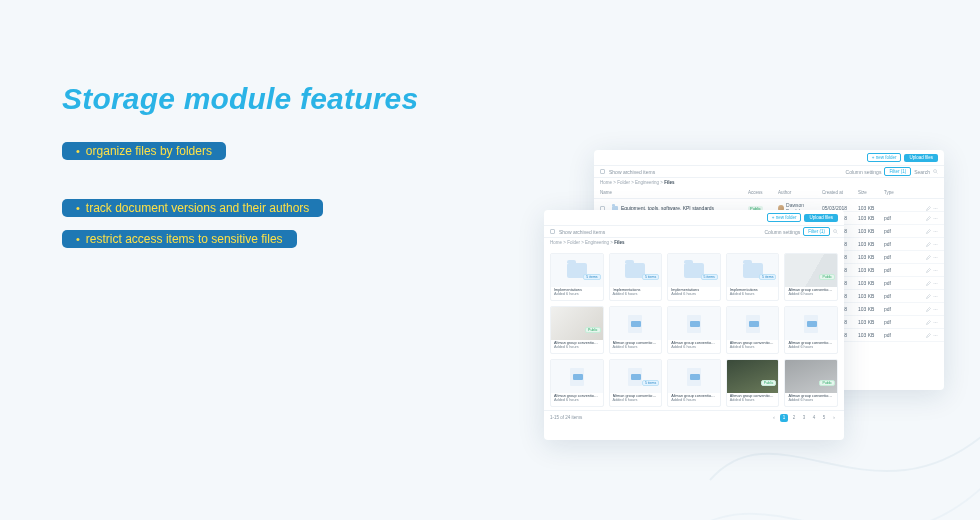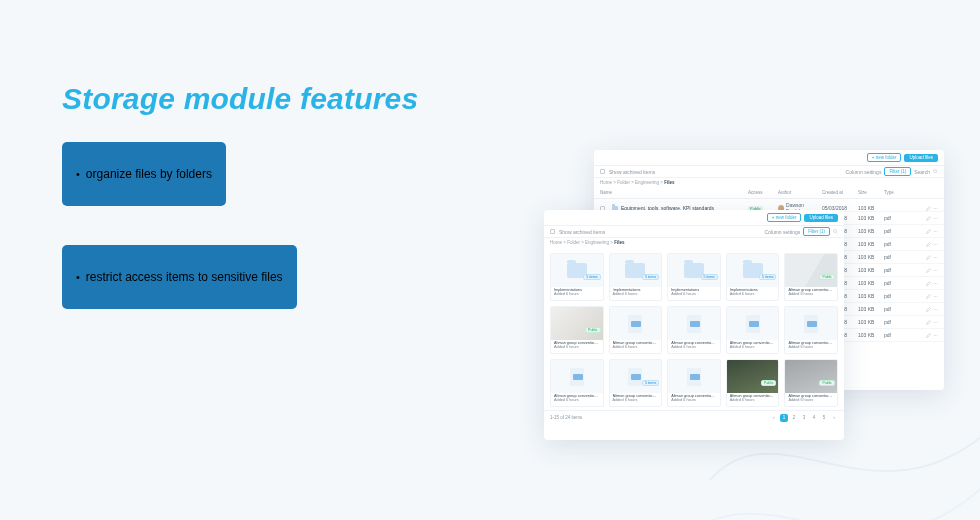"organize files by folders" .pill { color: #000000 -> #fde047; padding: 25px 14px -> 2px 14px }
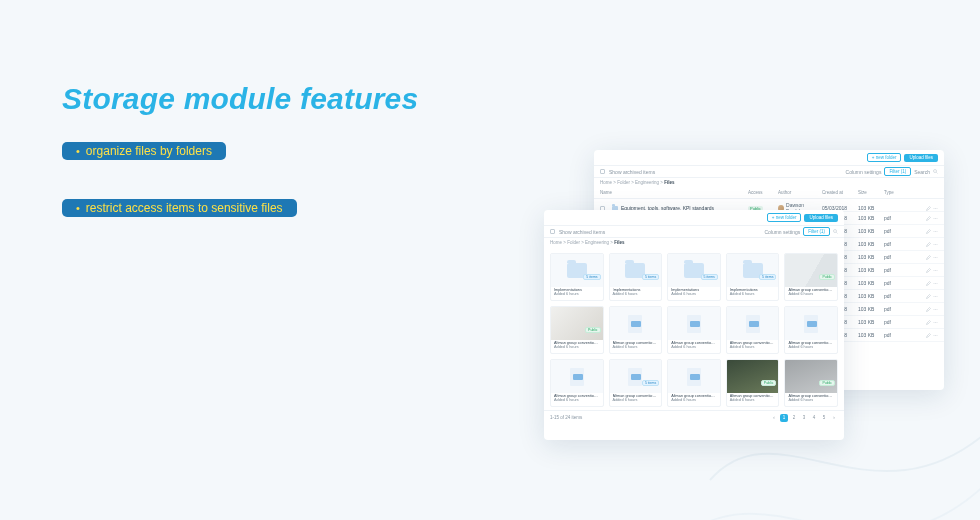"track document versions and their" div.pill-row { html: none -> <div> <span>track document versions and their authors</span> </div> }
